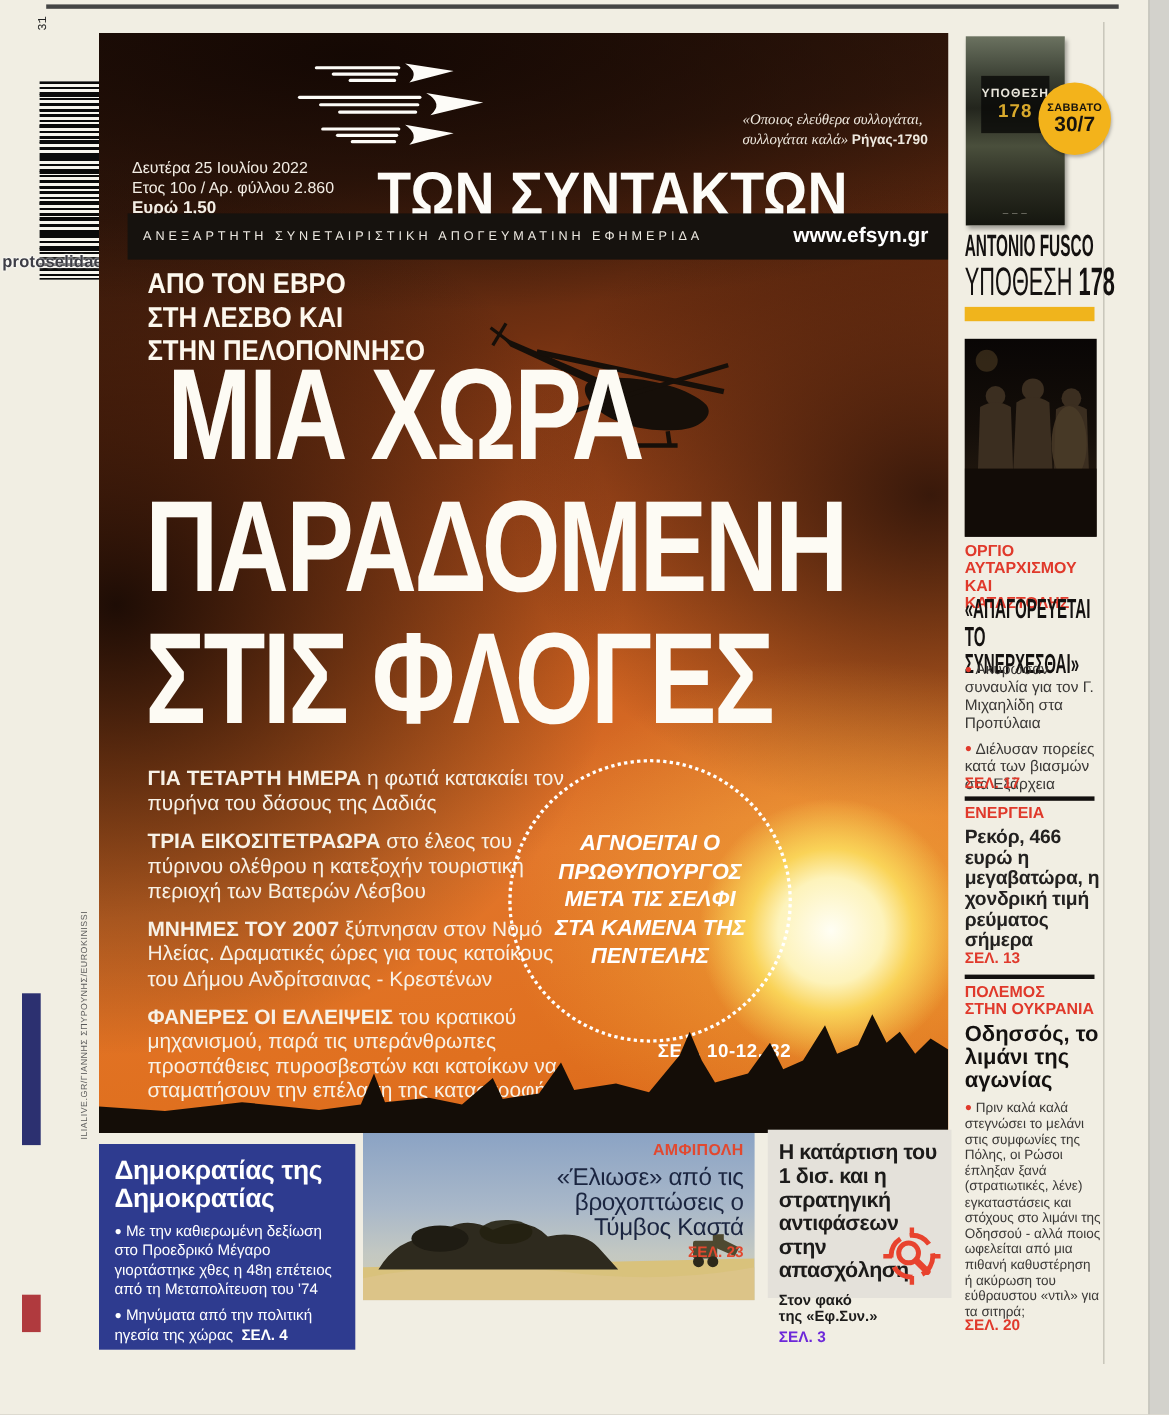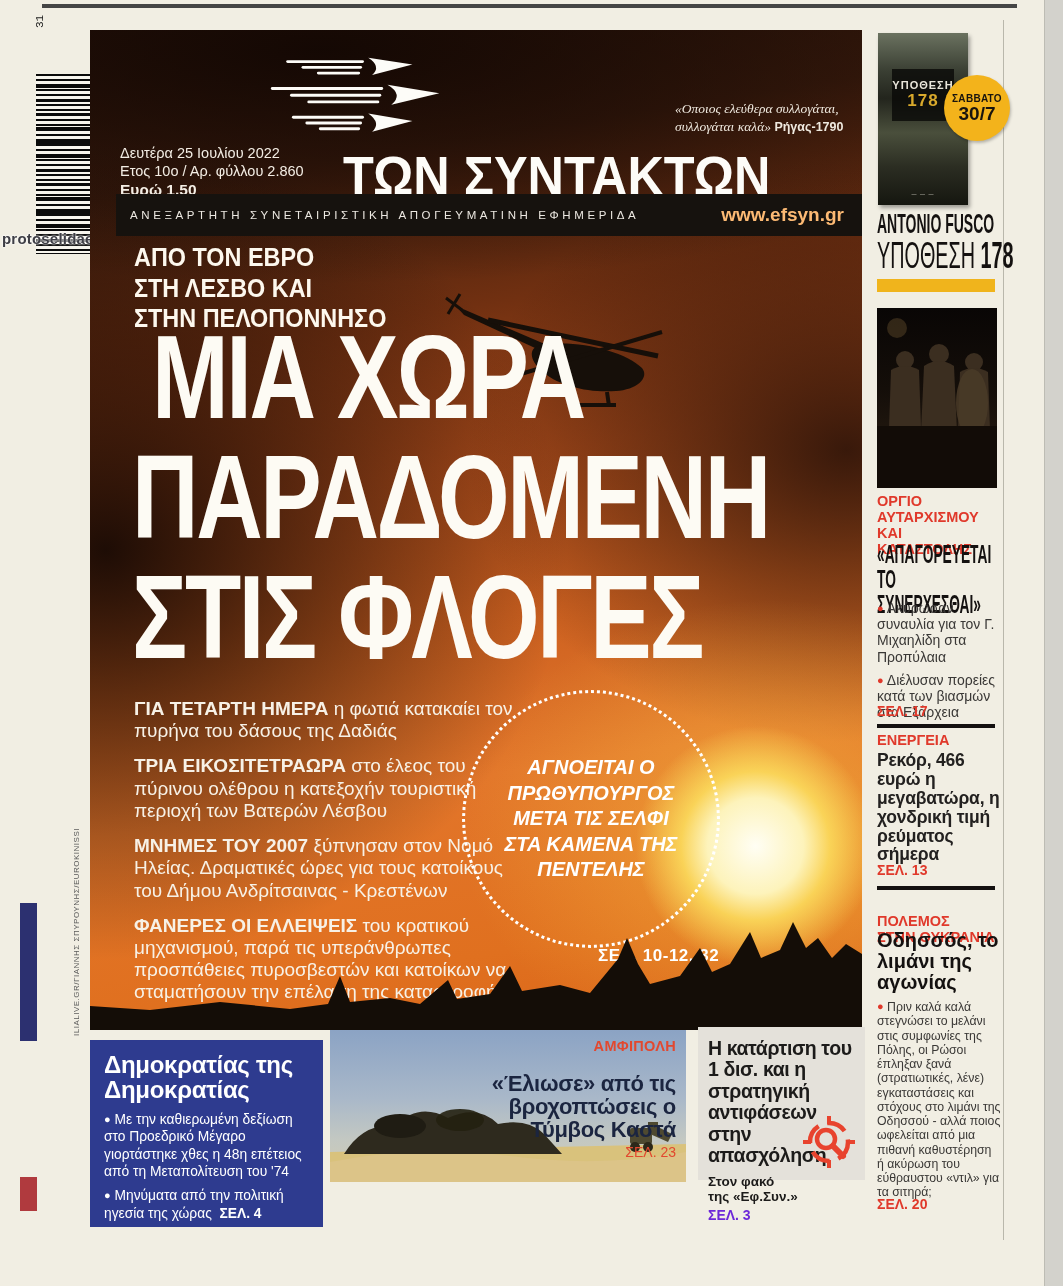"www.efsyn.gr" .m-site { color: #fdba74 -> #ffffff }
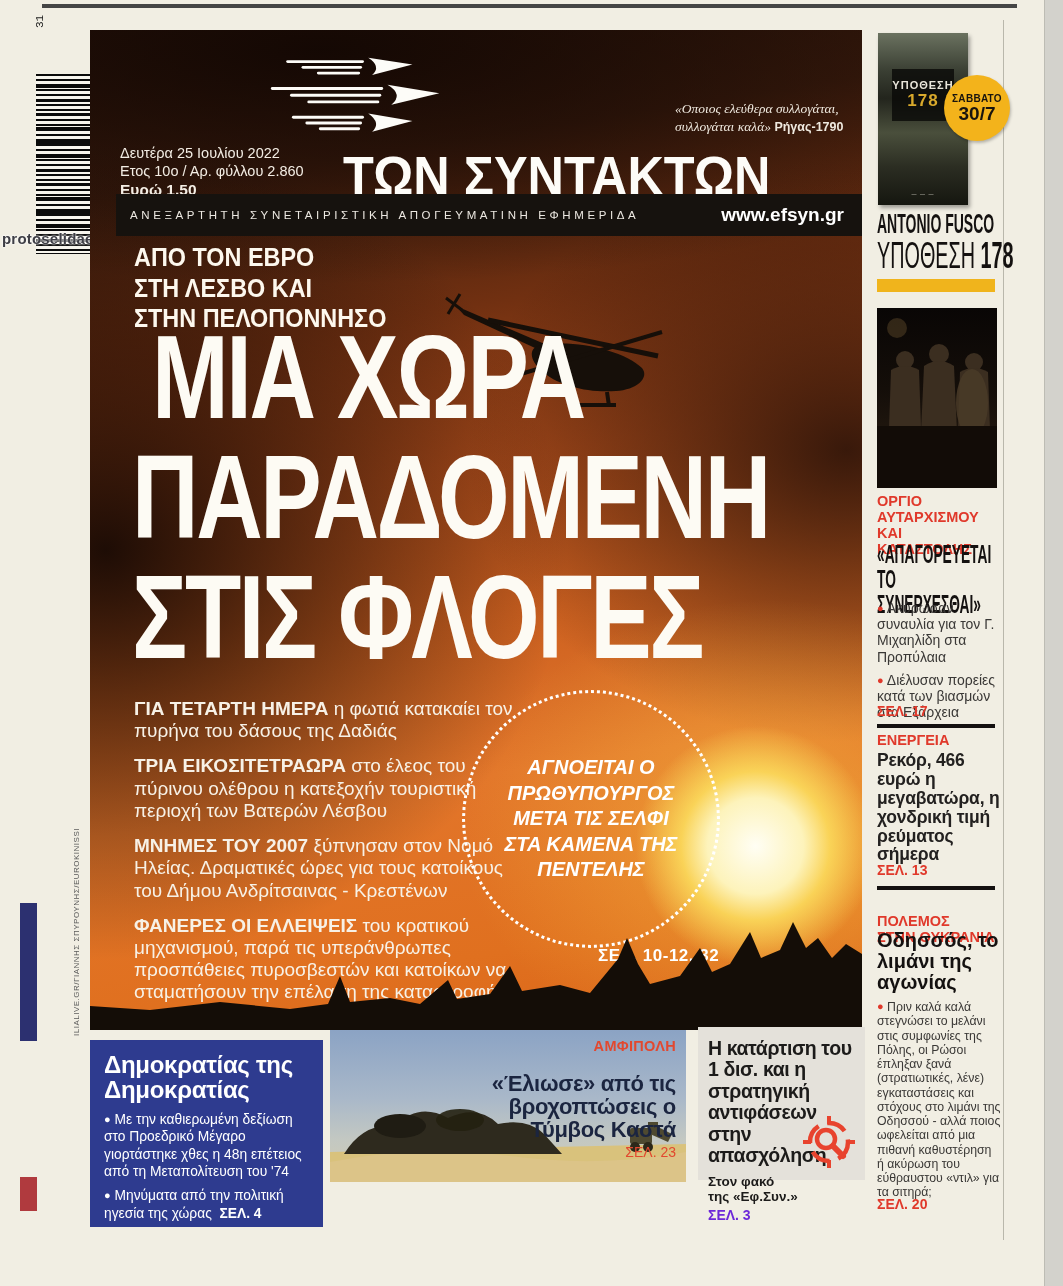"ΠΟΛΕΜΟΣ" div.abs { top: 914px -> 895px }
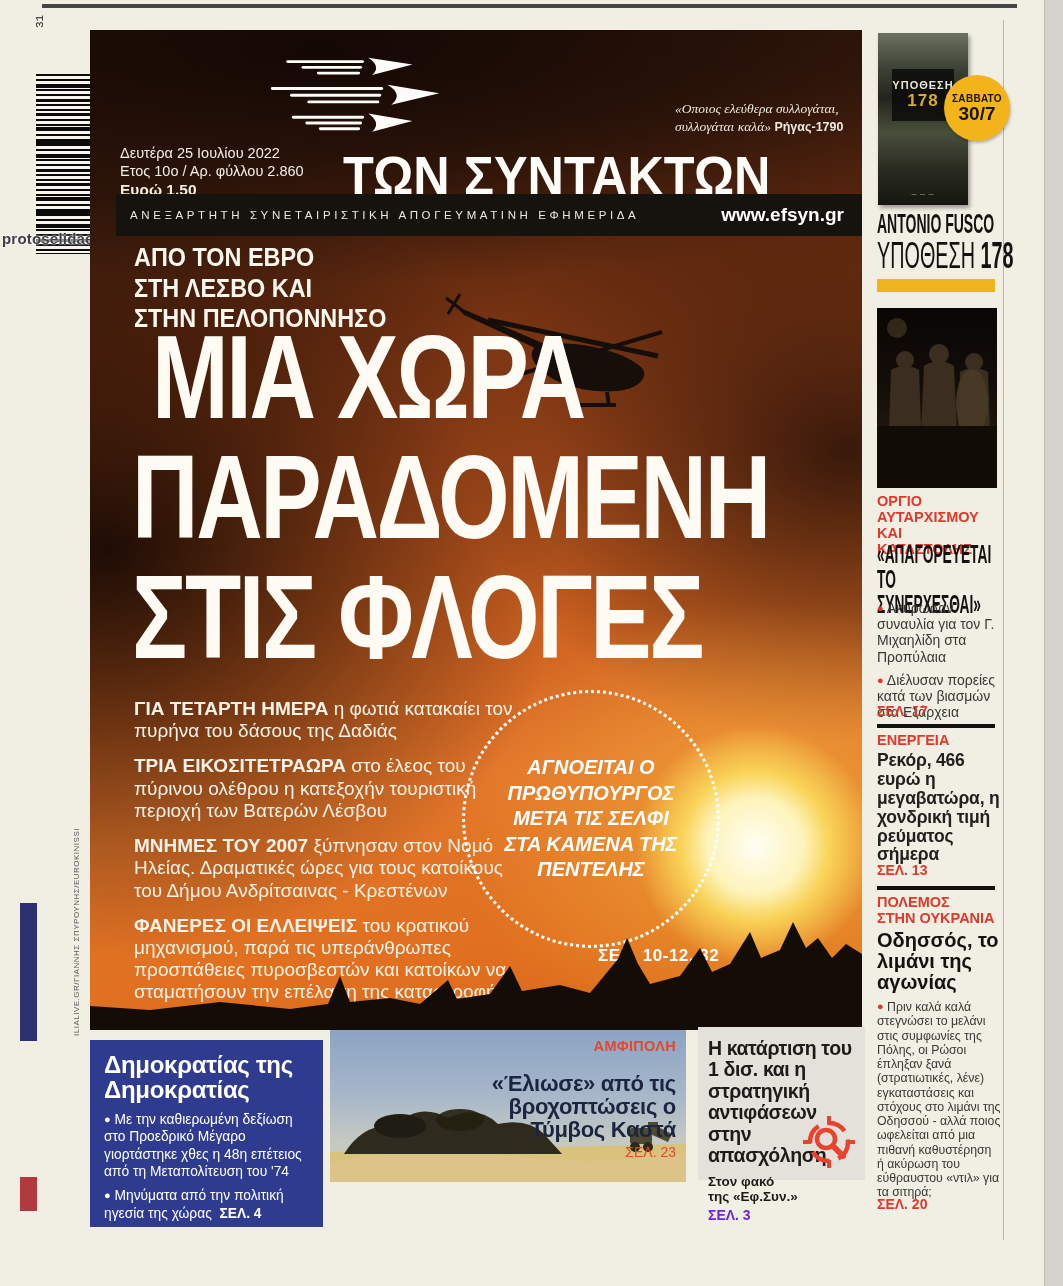"«Έλιωσε» από τις βροχοπτώσεις ο" .amph-head { font-weight: bold -> normal; margin-top: 18px -> 4px }
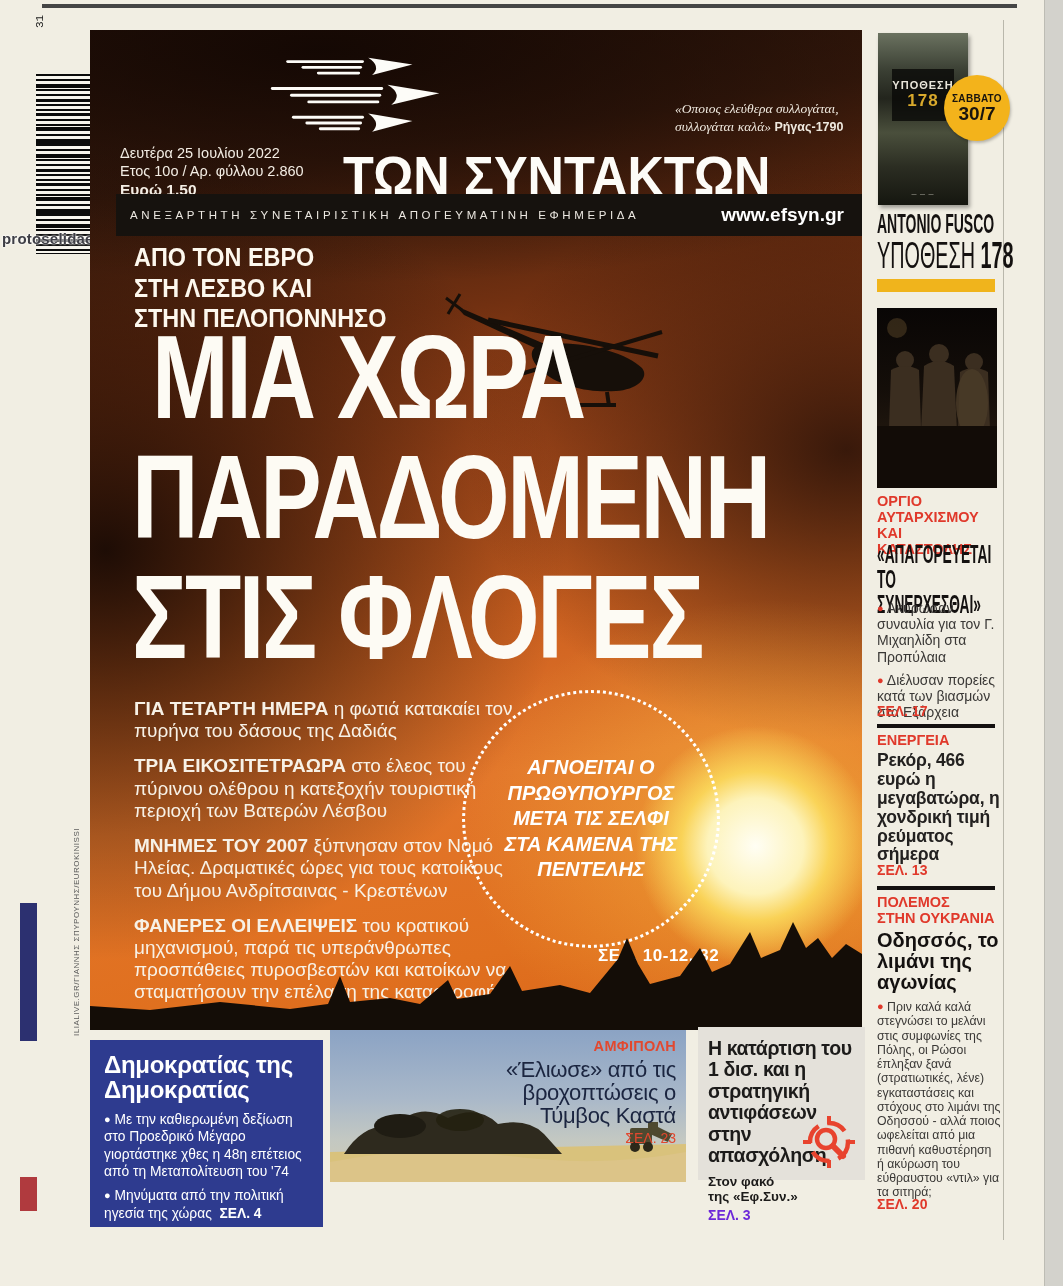"ΣΕΛ. 23" .amph-pref { font-weight: normal -> bold }
